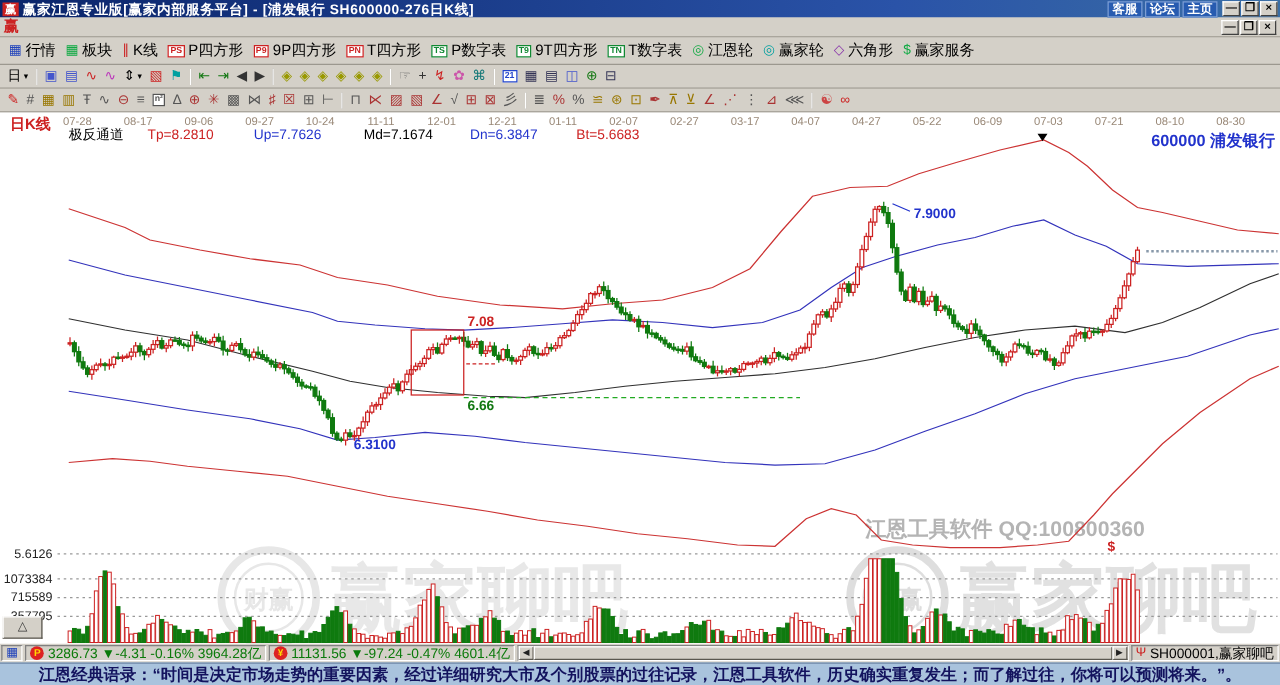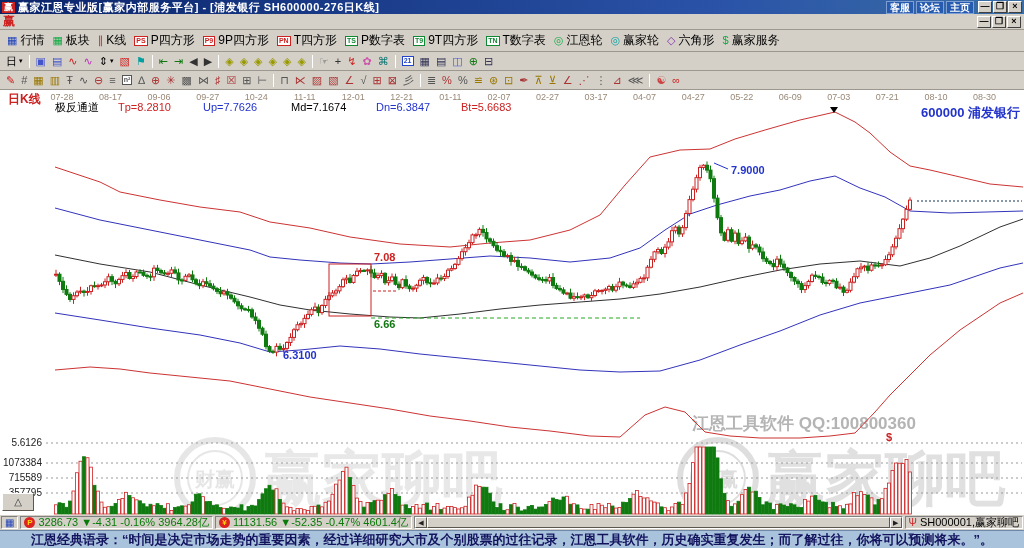"11131.56 ▼-52.35 -0.47% 4601.4亿" span.green { text: -52.35 -> -97.24 }
